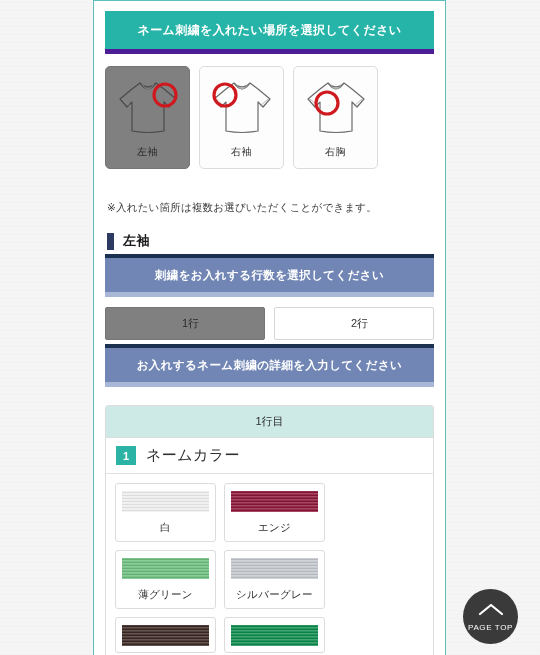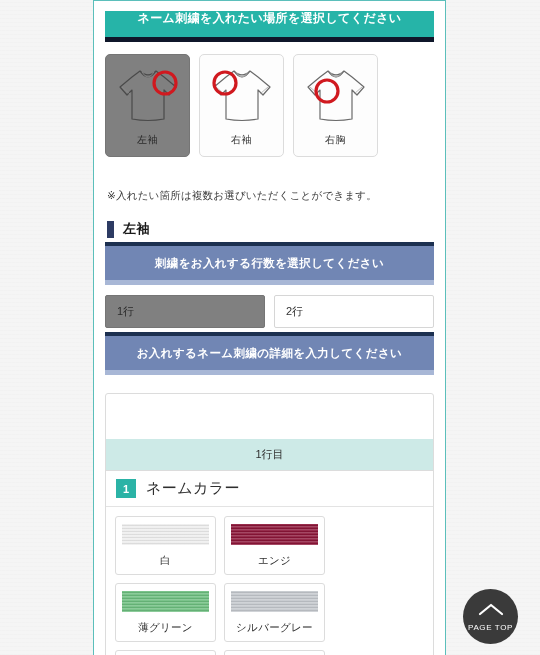"ネーム刺繍を入れたい場所を選択してください" .banner-teal { border-bottom: 5px solid #0f172a -> 5px solid #4c1d95; padding: 0 4px 12px 4px -> 12px 4px 12px 4px }
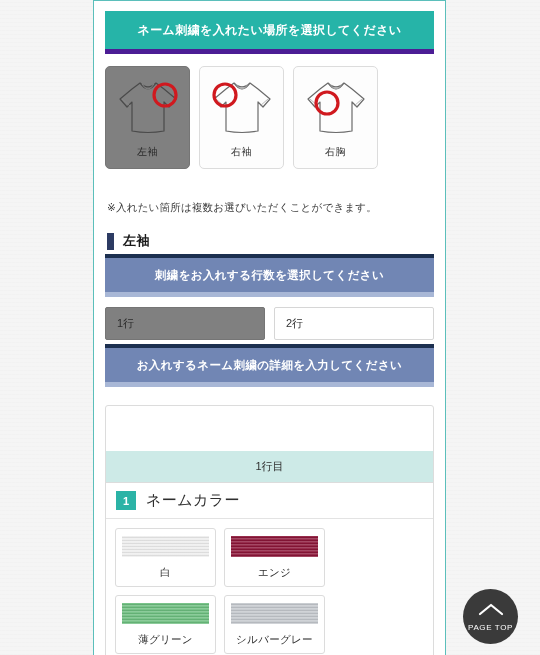"1行" .opt { justify-content: none -> center }
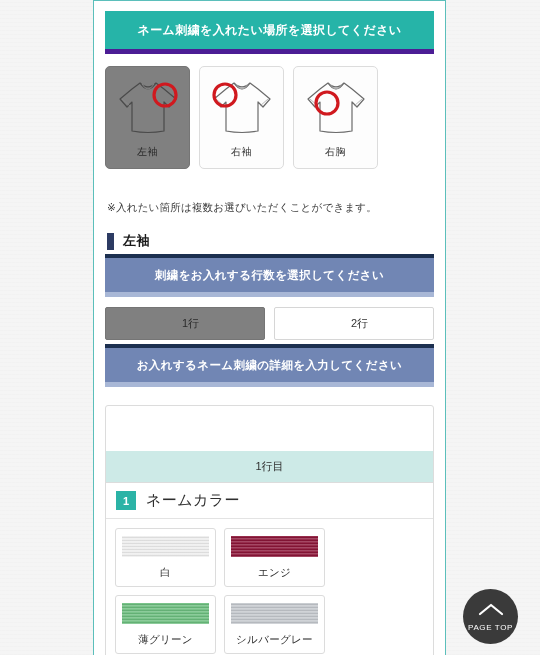"1行目" .line-head { margin-top: 45px -> none }
